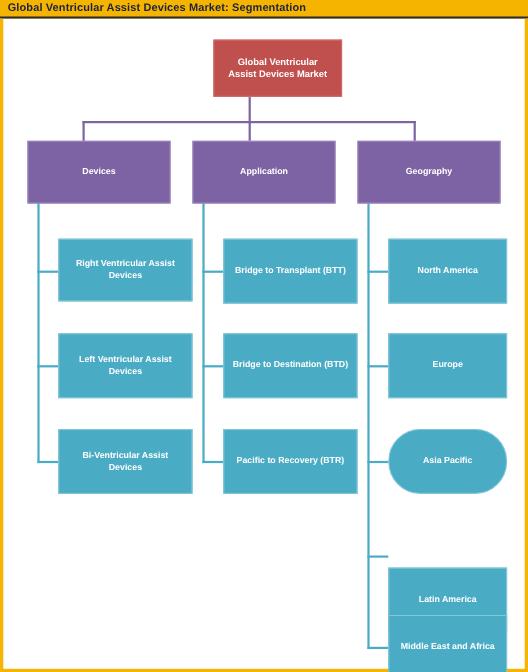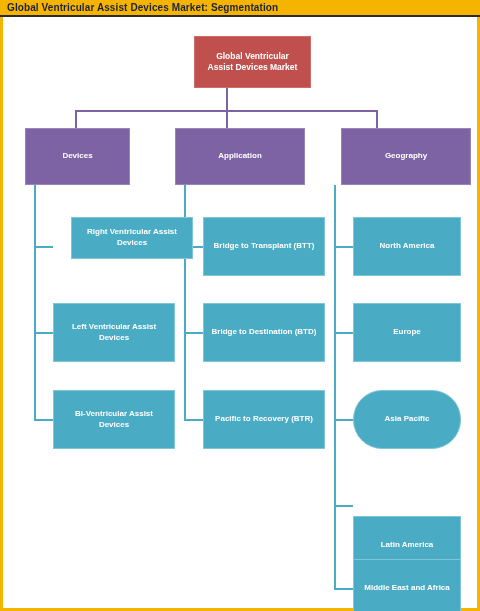"Devices" div.node { width: 105px -> 130px }
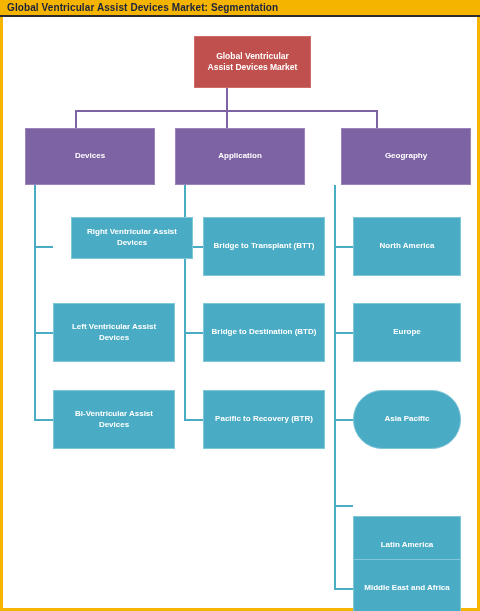"Geography" div.node { margin-left: 16px -> none }
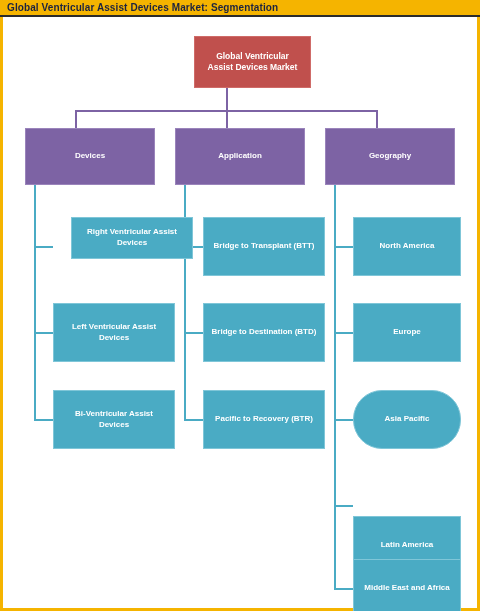"Right Ventricular Assist Devices" div.node { height: 42px -> 57px; left: 68px -> 50px }
